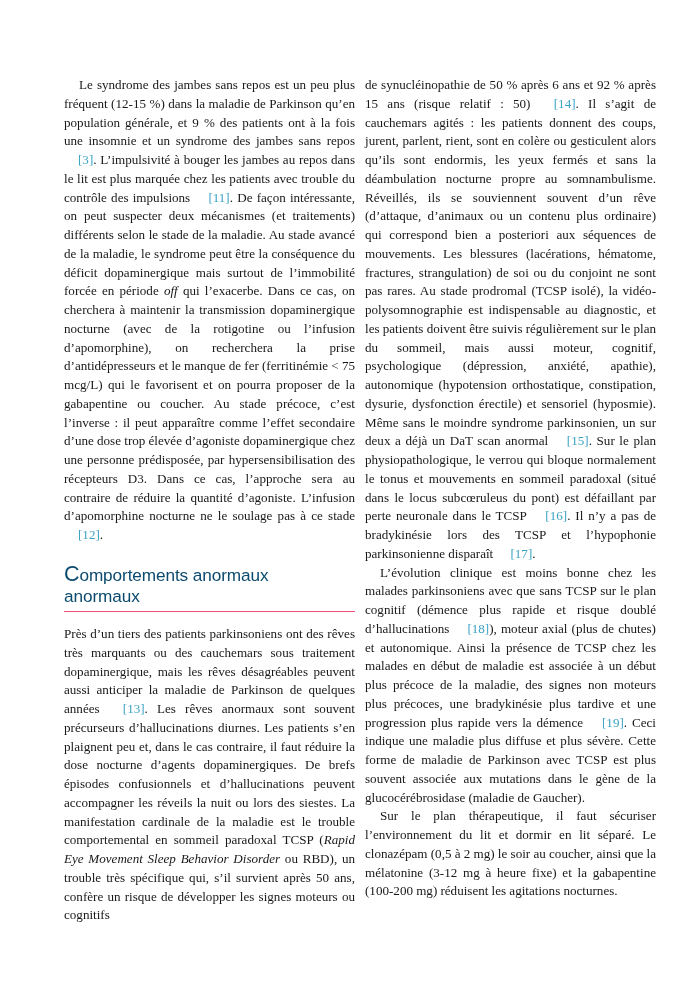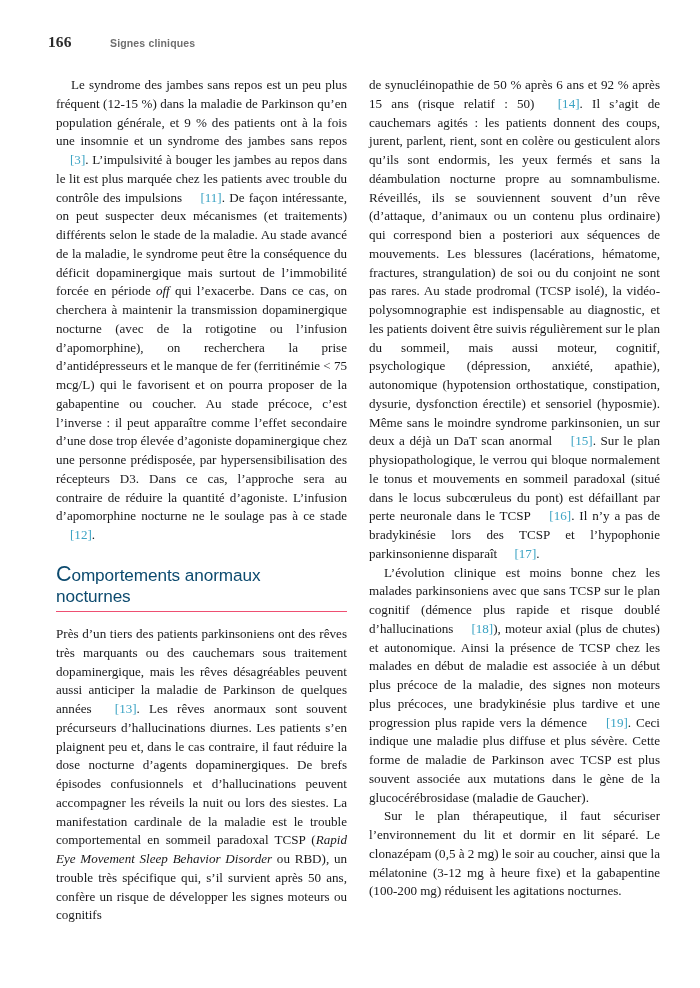"166" div.running-head { html: <div> <span>166</span> <span>Signes cliniques</span> </div> -> none }
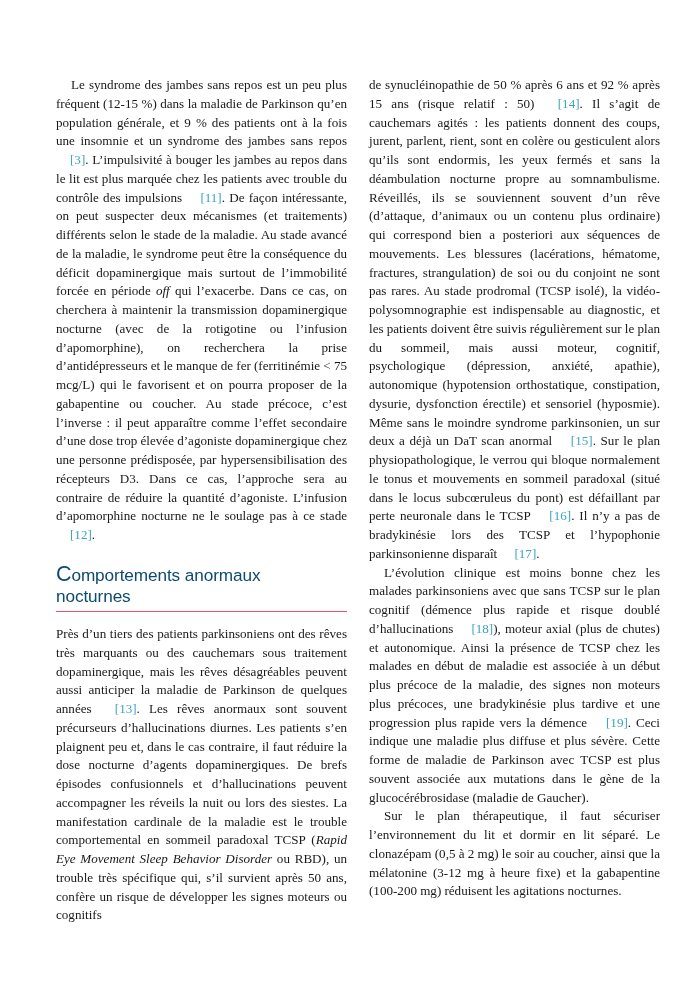"Le syndrome des jambes sans" .columns { gap: 22px -> 10px; left: 56px -> 64px }
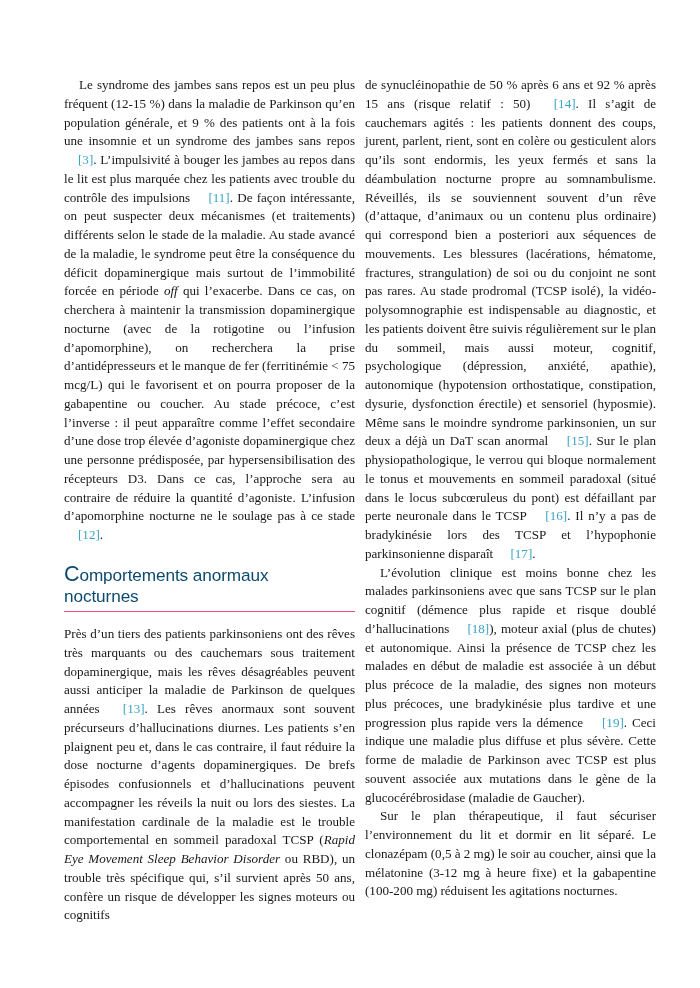"nocturnes" span { text: nocturnes -> anormaux }
